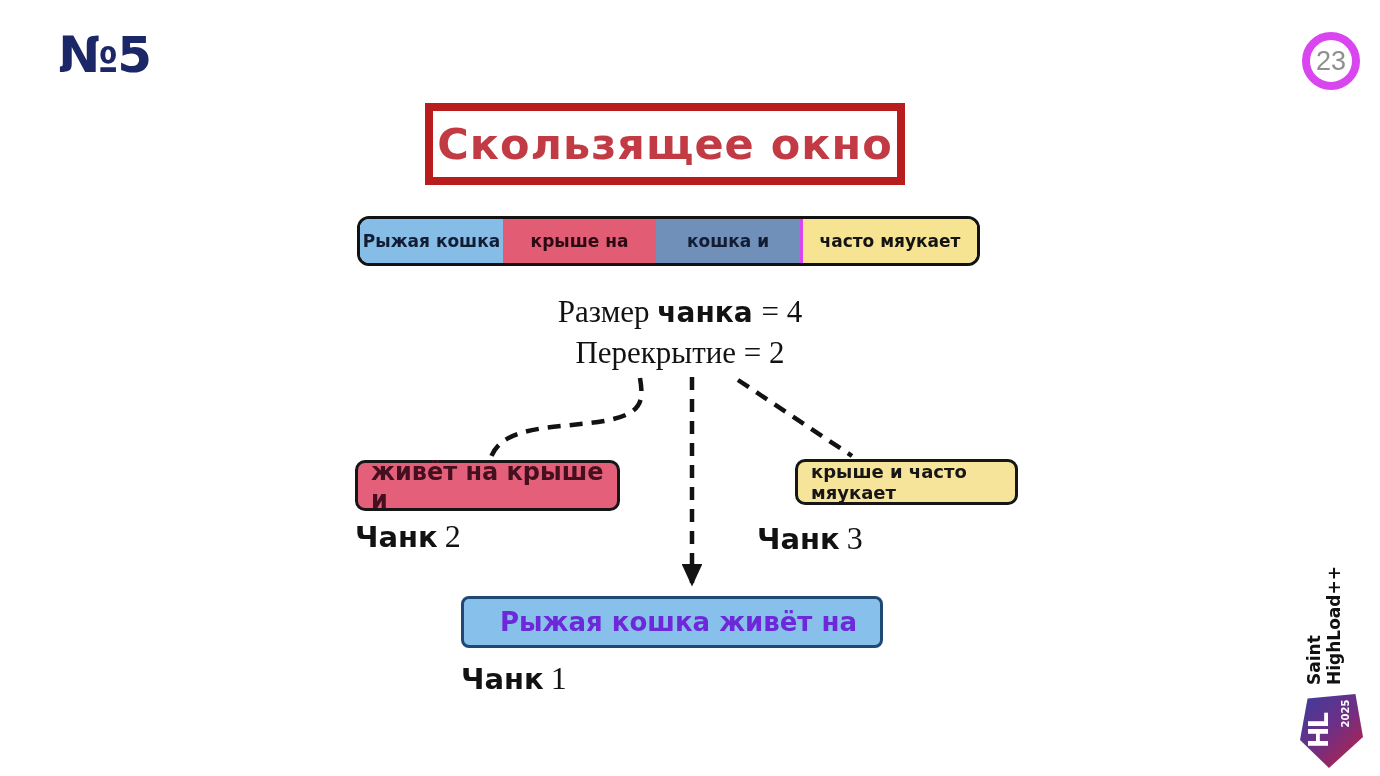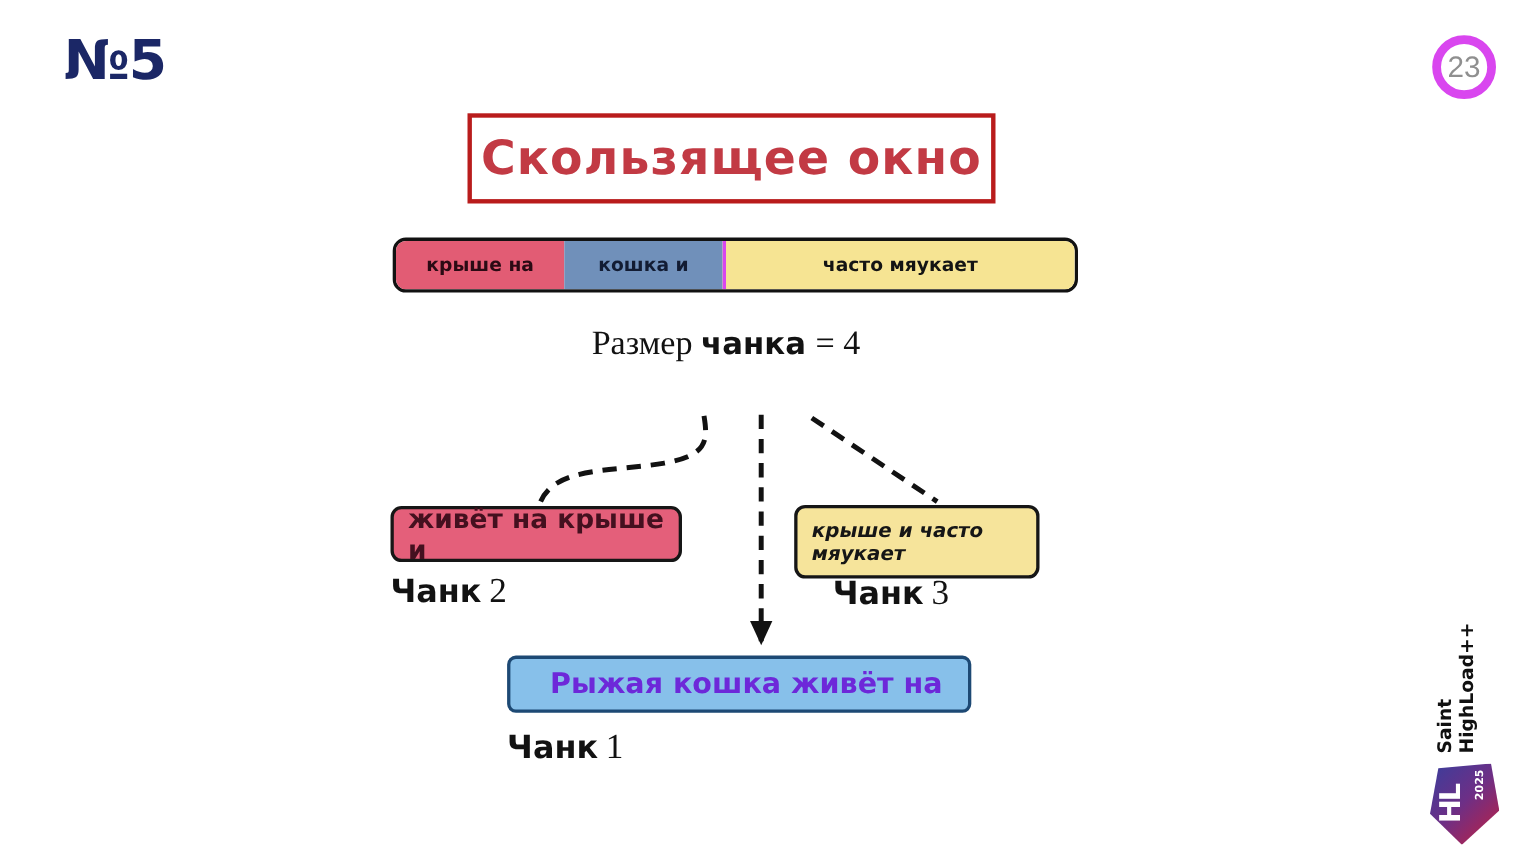"Скользящее окно" .title-box { border: 4px solid #b91c1c -> 8px solid #b91c1c }
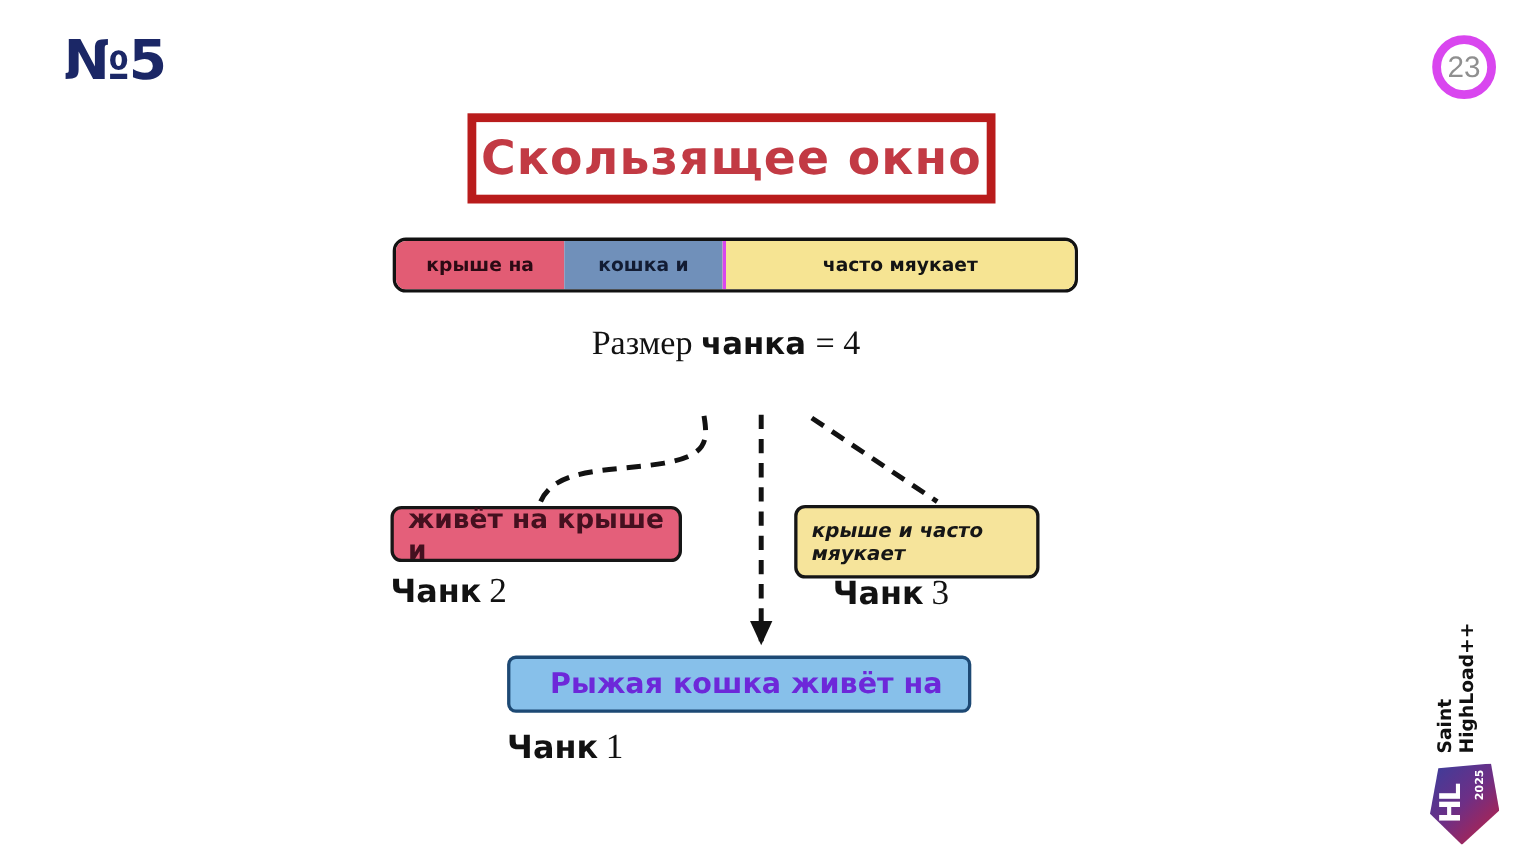"Рыжая кошка" div.segment { html: none -> <div>Рыжая кошка</div> }
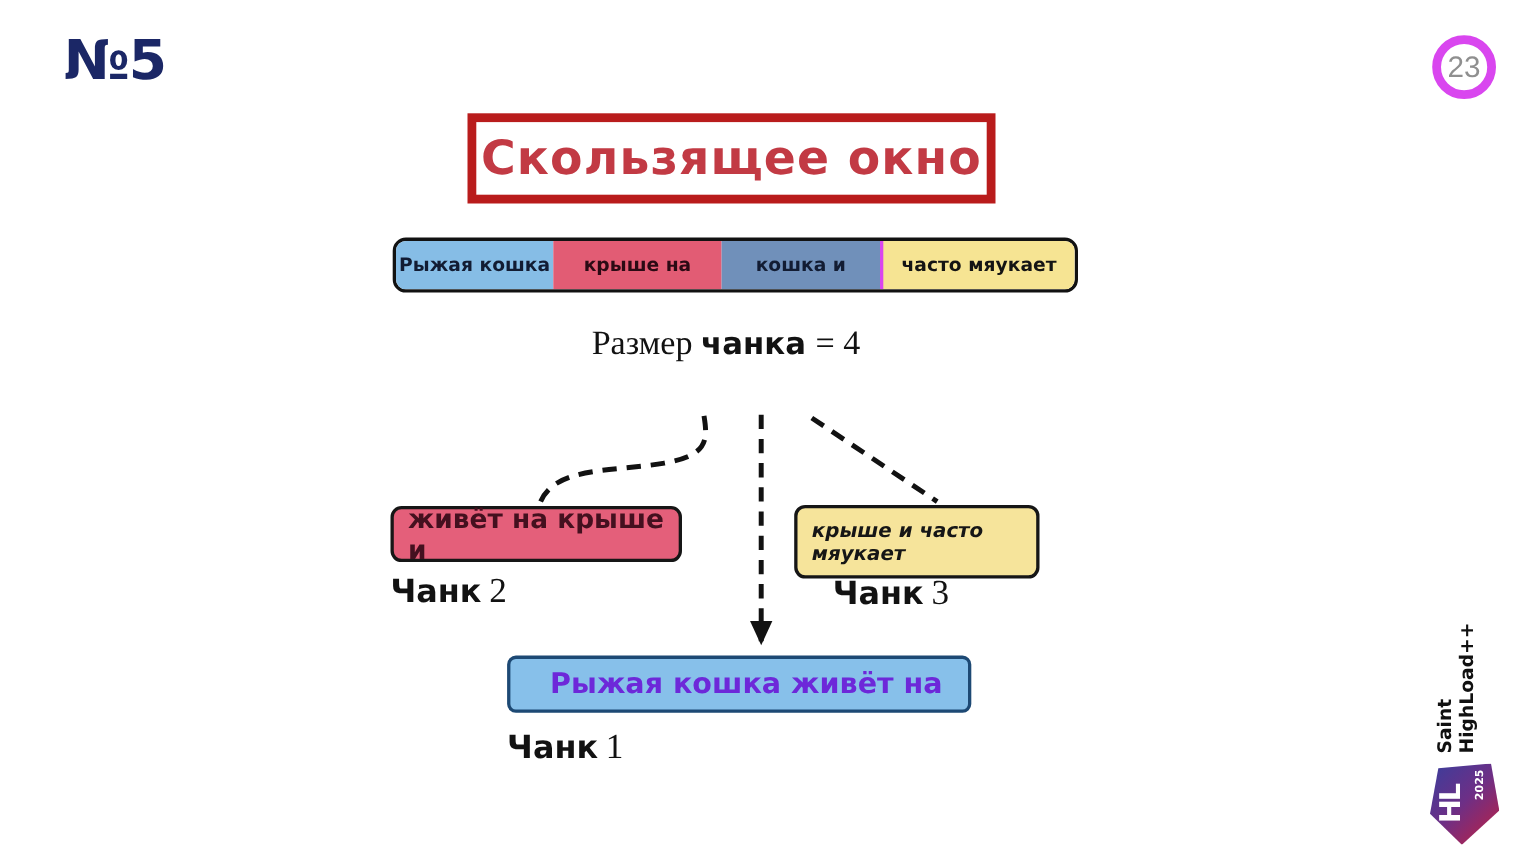"Размер чанка = 4" .params { left: 440px -> 460px }
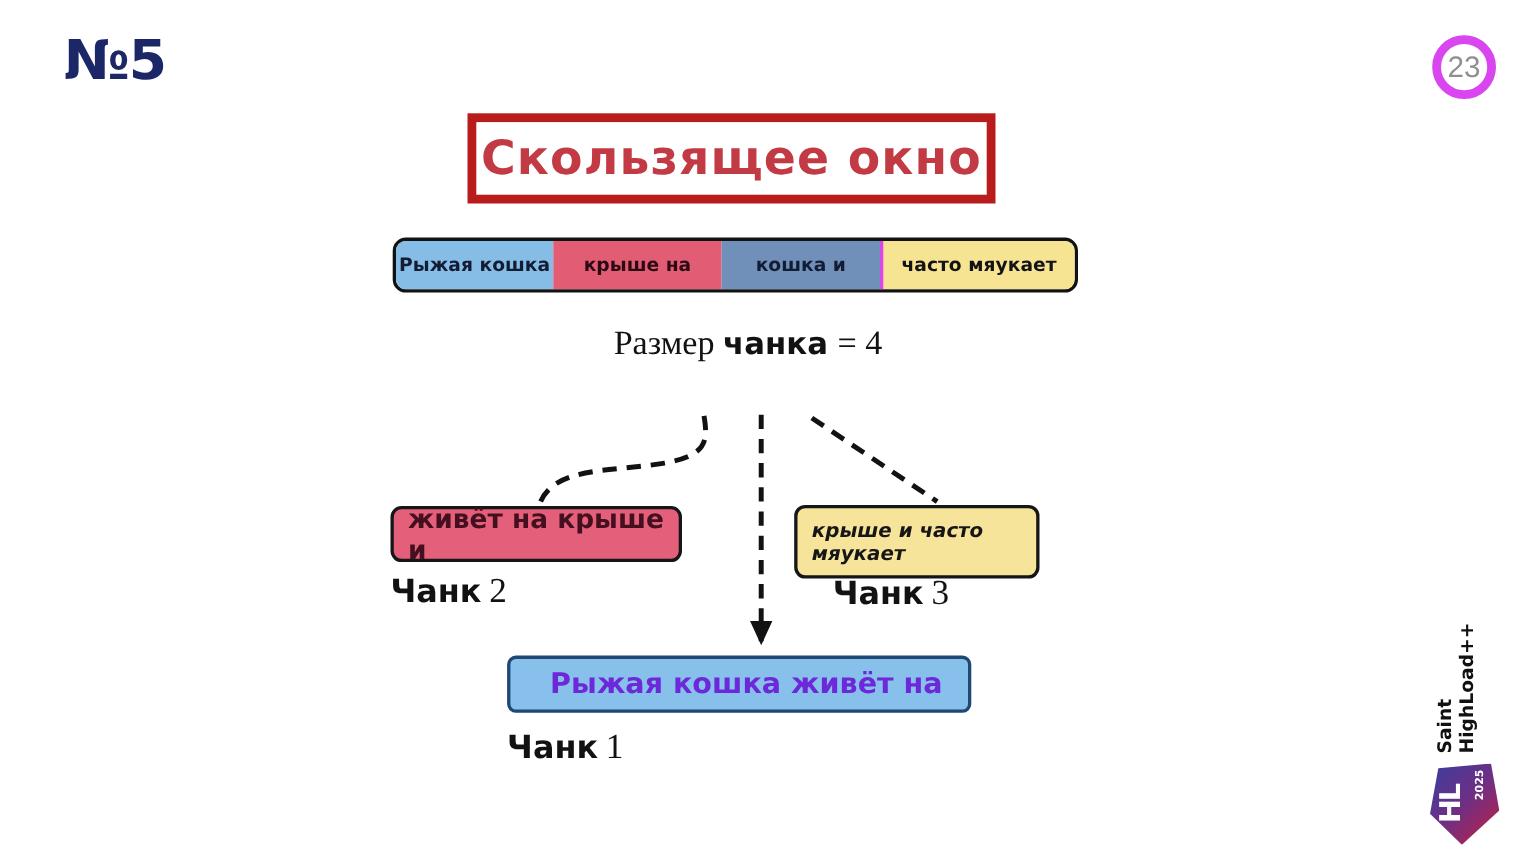"Перекрытие = 2" div { html: none -> <div>Перекрытие = 2</div> }
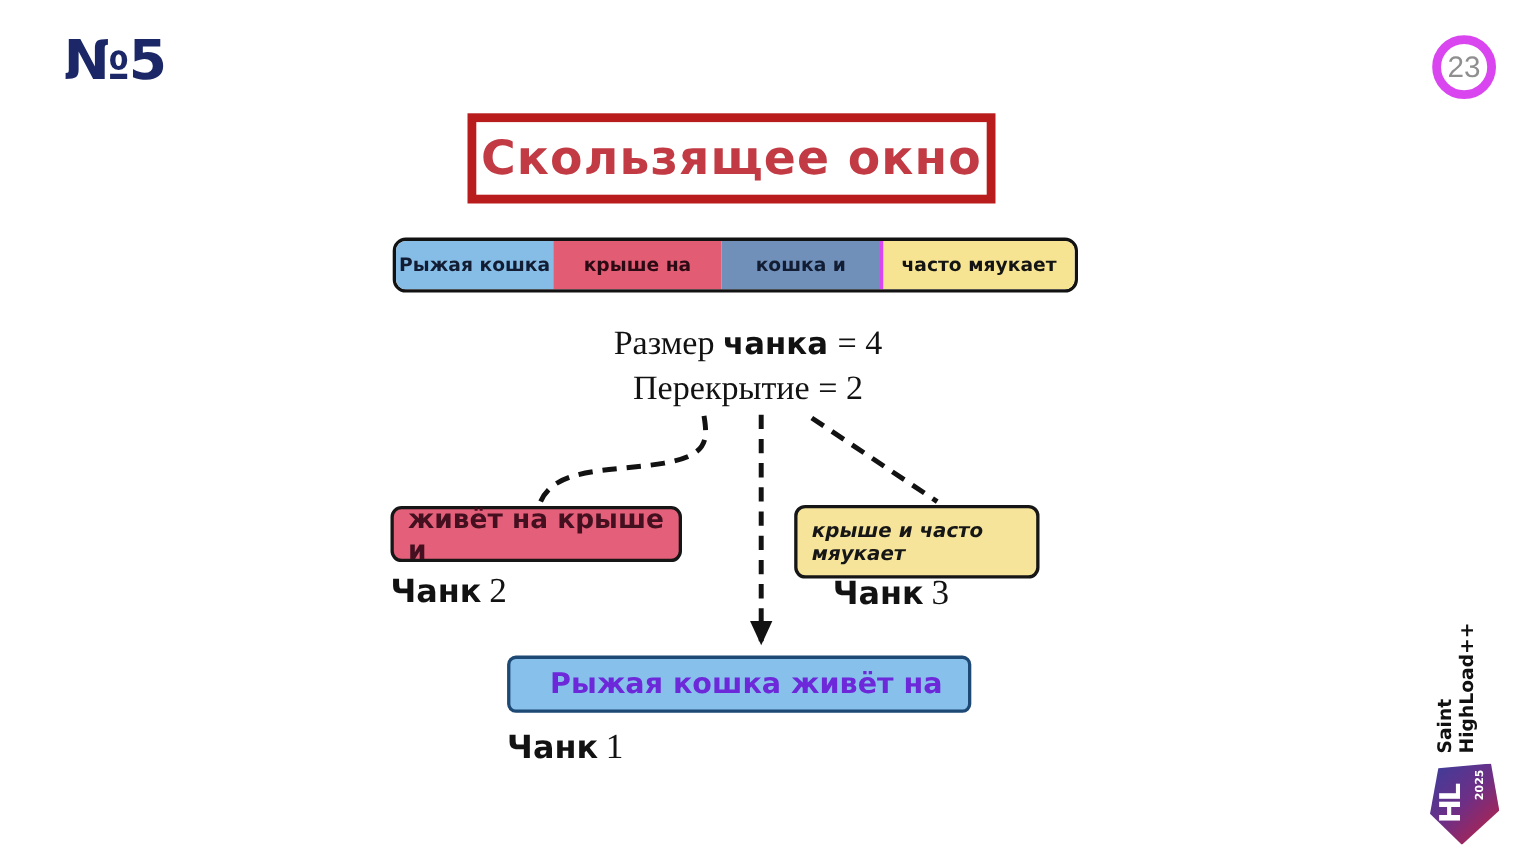"крыше и часто мяукает" .chunk3-box { font-style: italic -> none; height: 67px -> 46px; left: 722px -> 795px }
